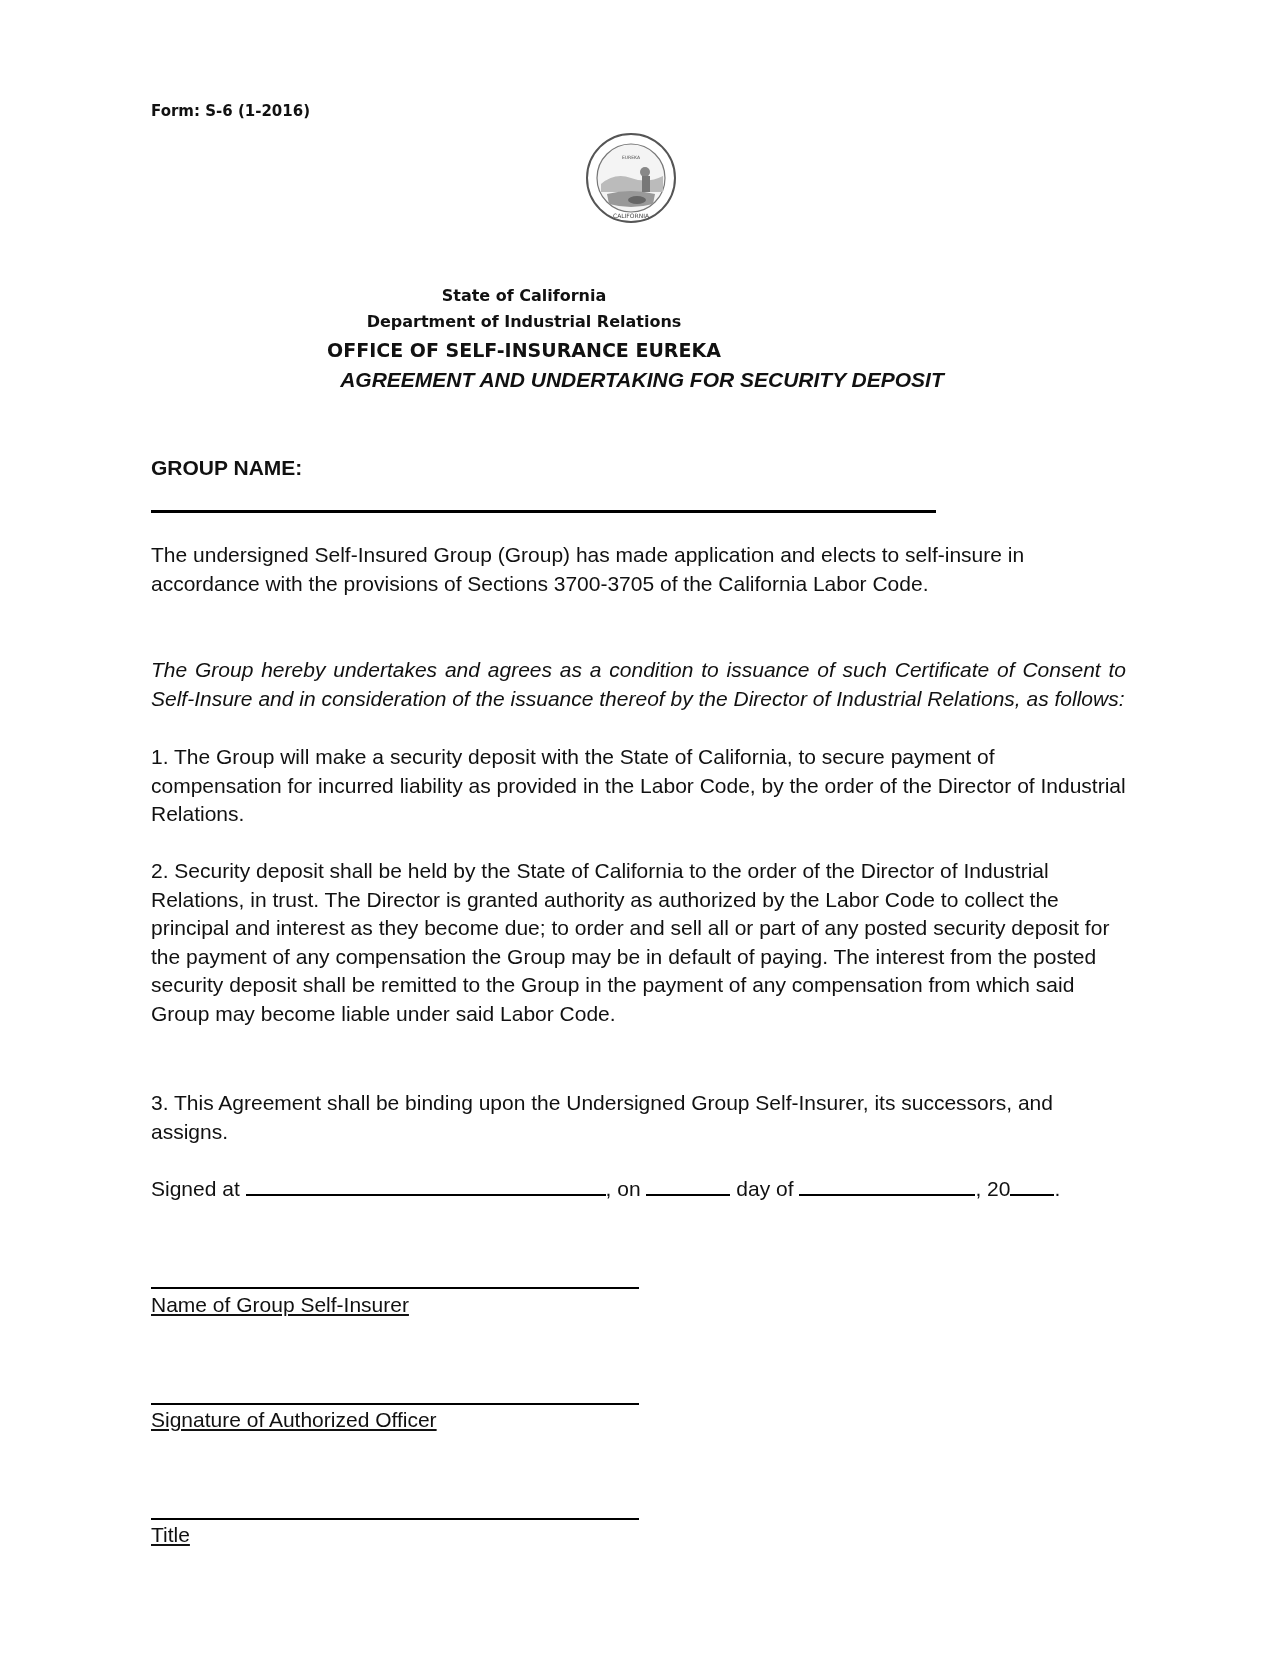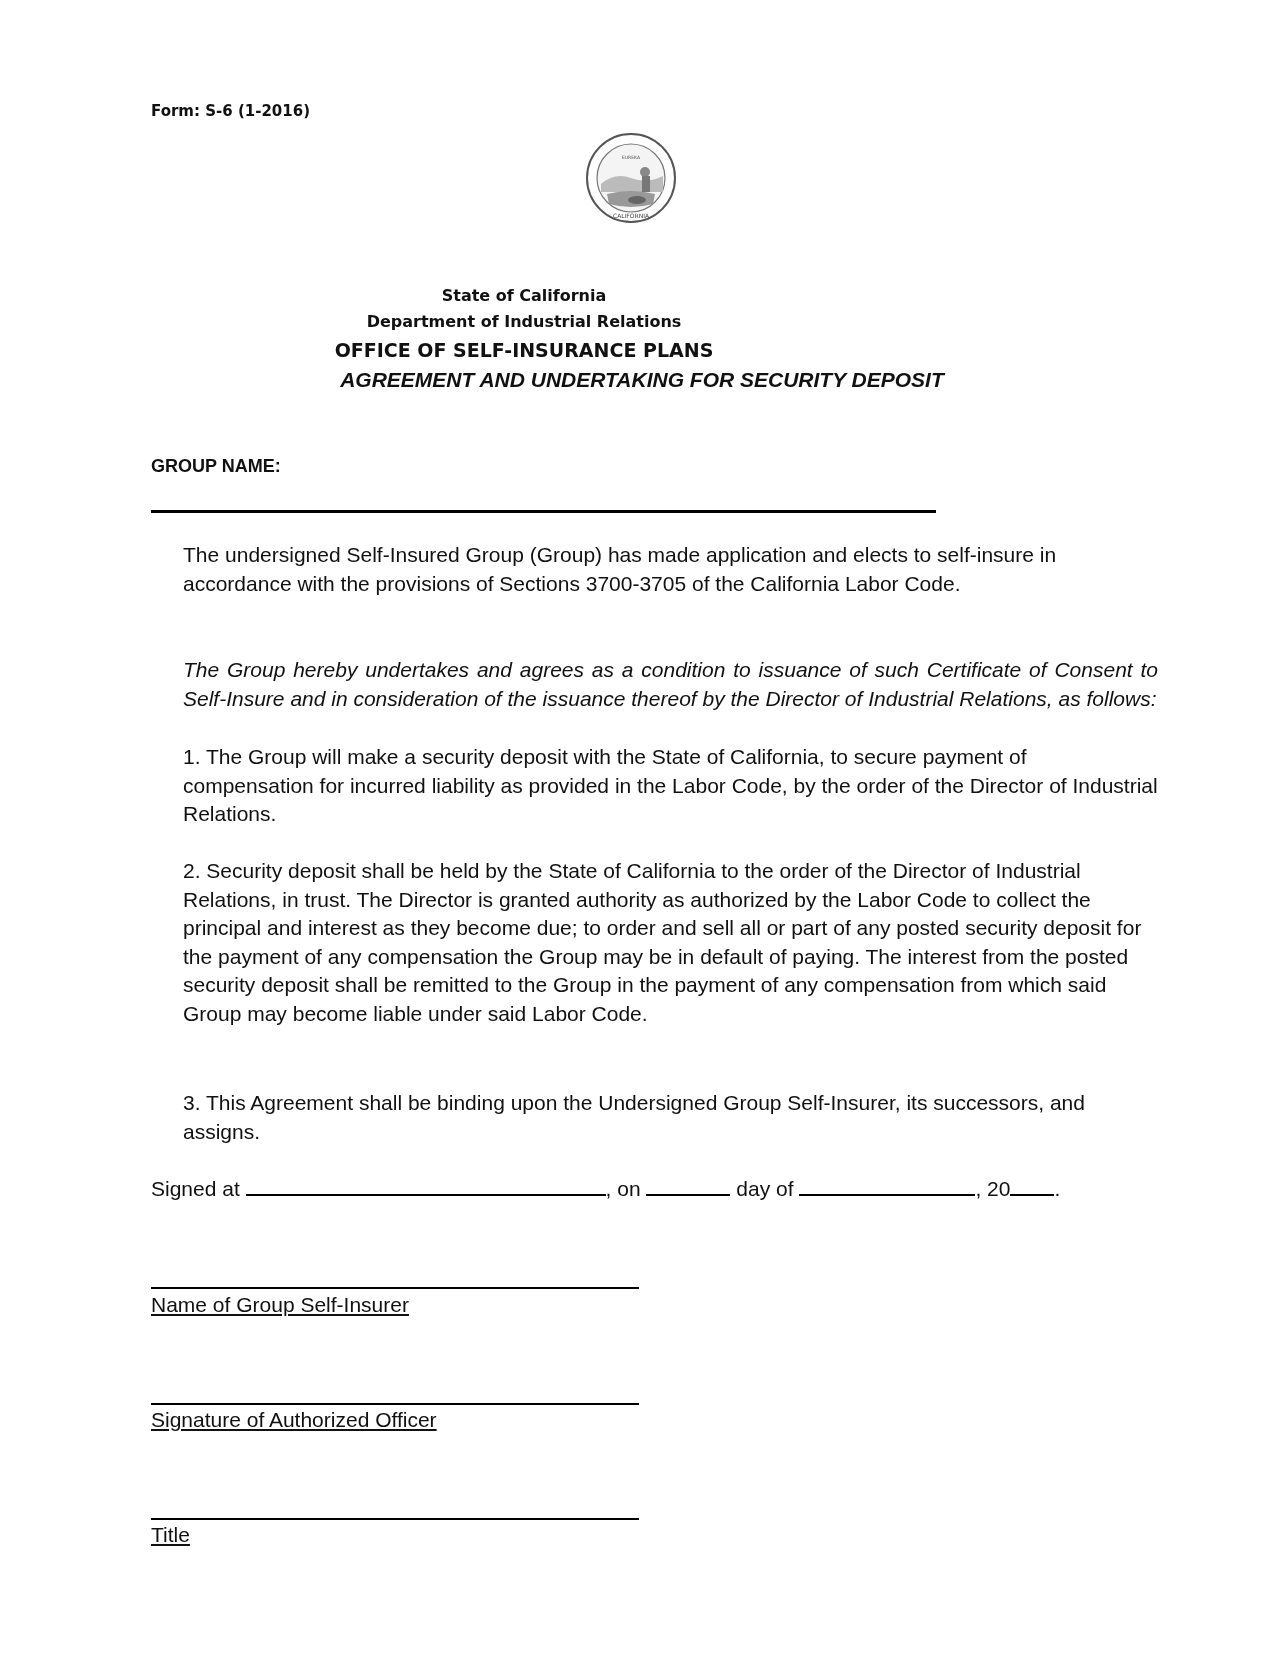"OFFICE OF SELF-INSURANCE PLANS" div.abs { text: PLANS -> EUREKA }
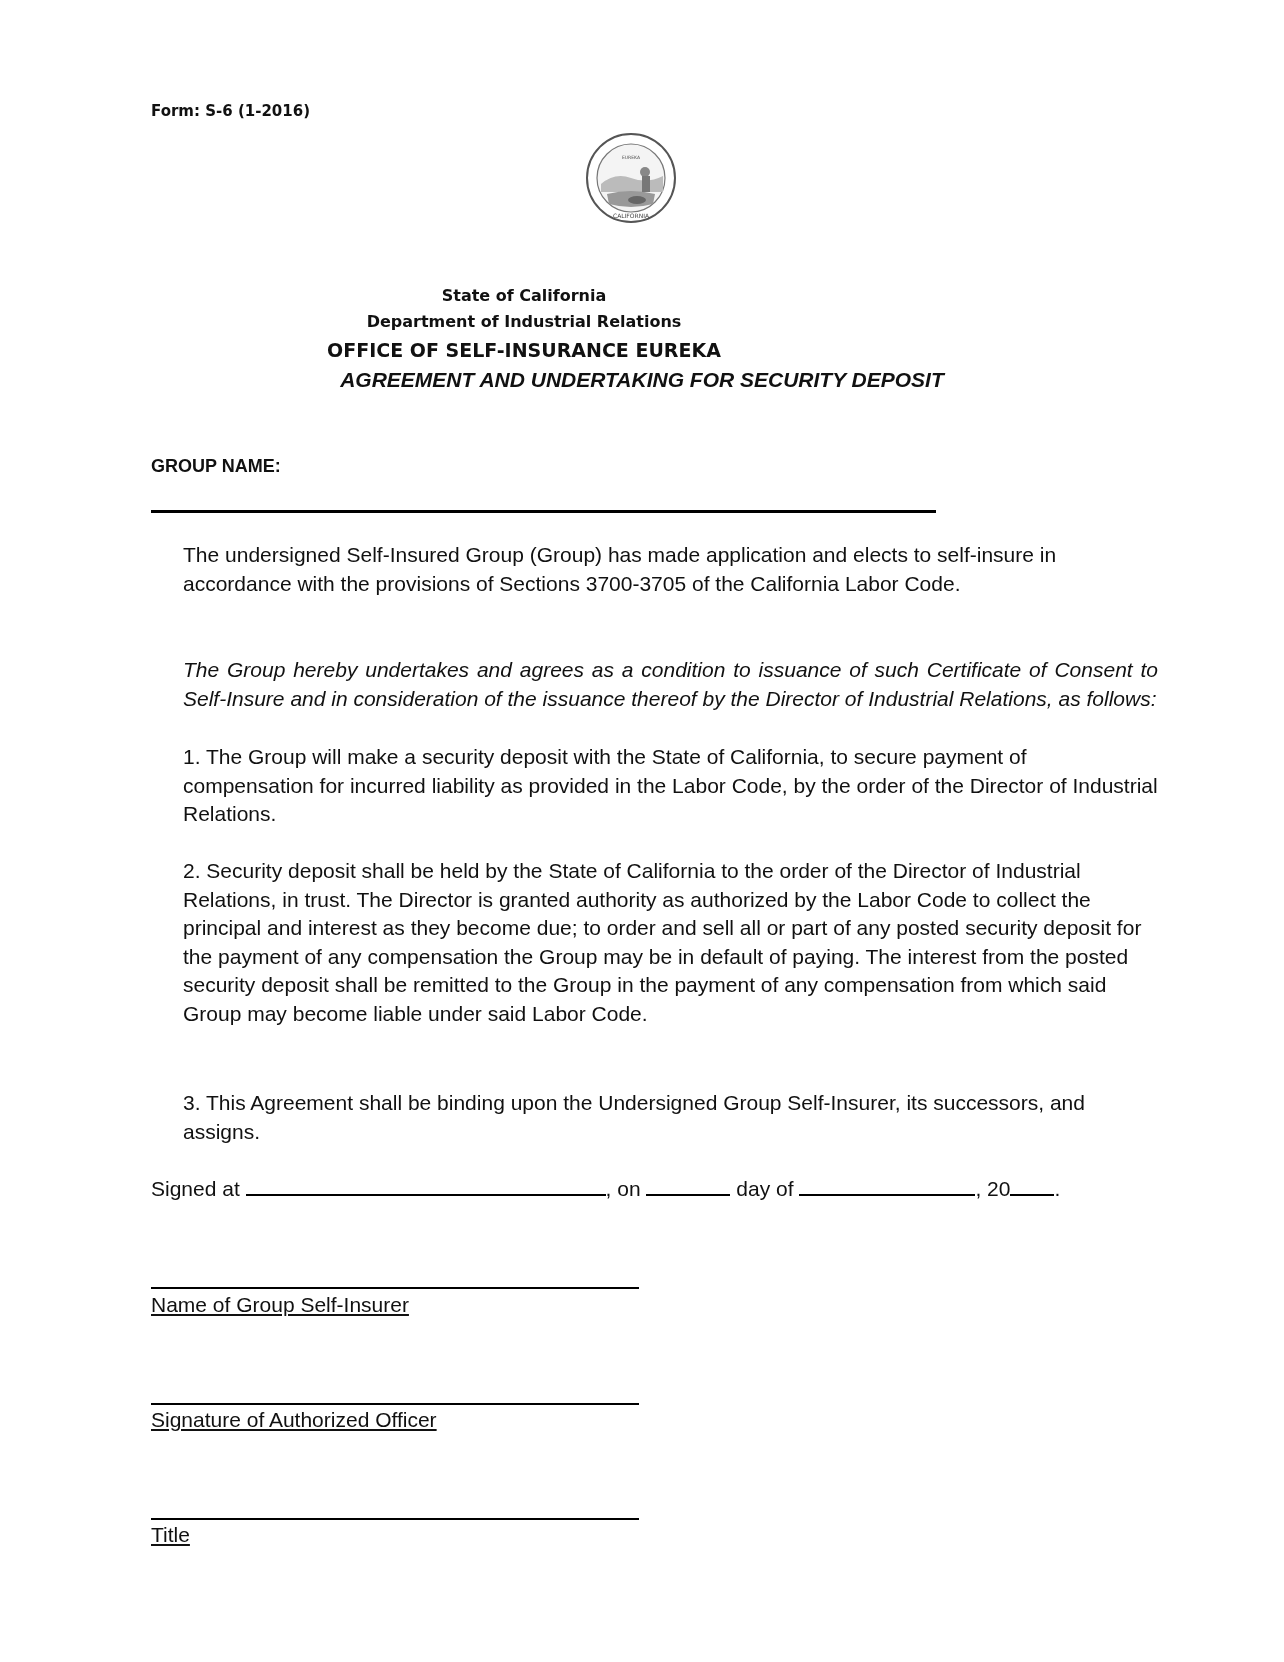"GROUP NAME:" #group-label { font-size: 18px -> 21px }
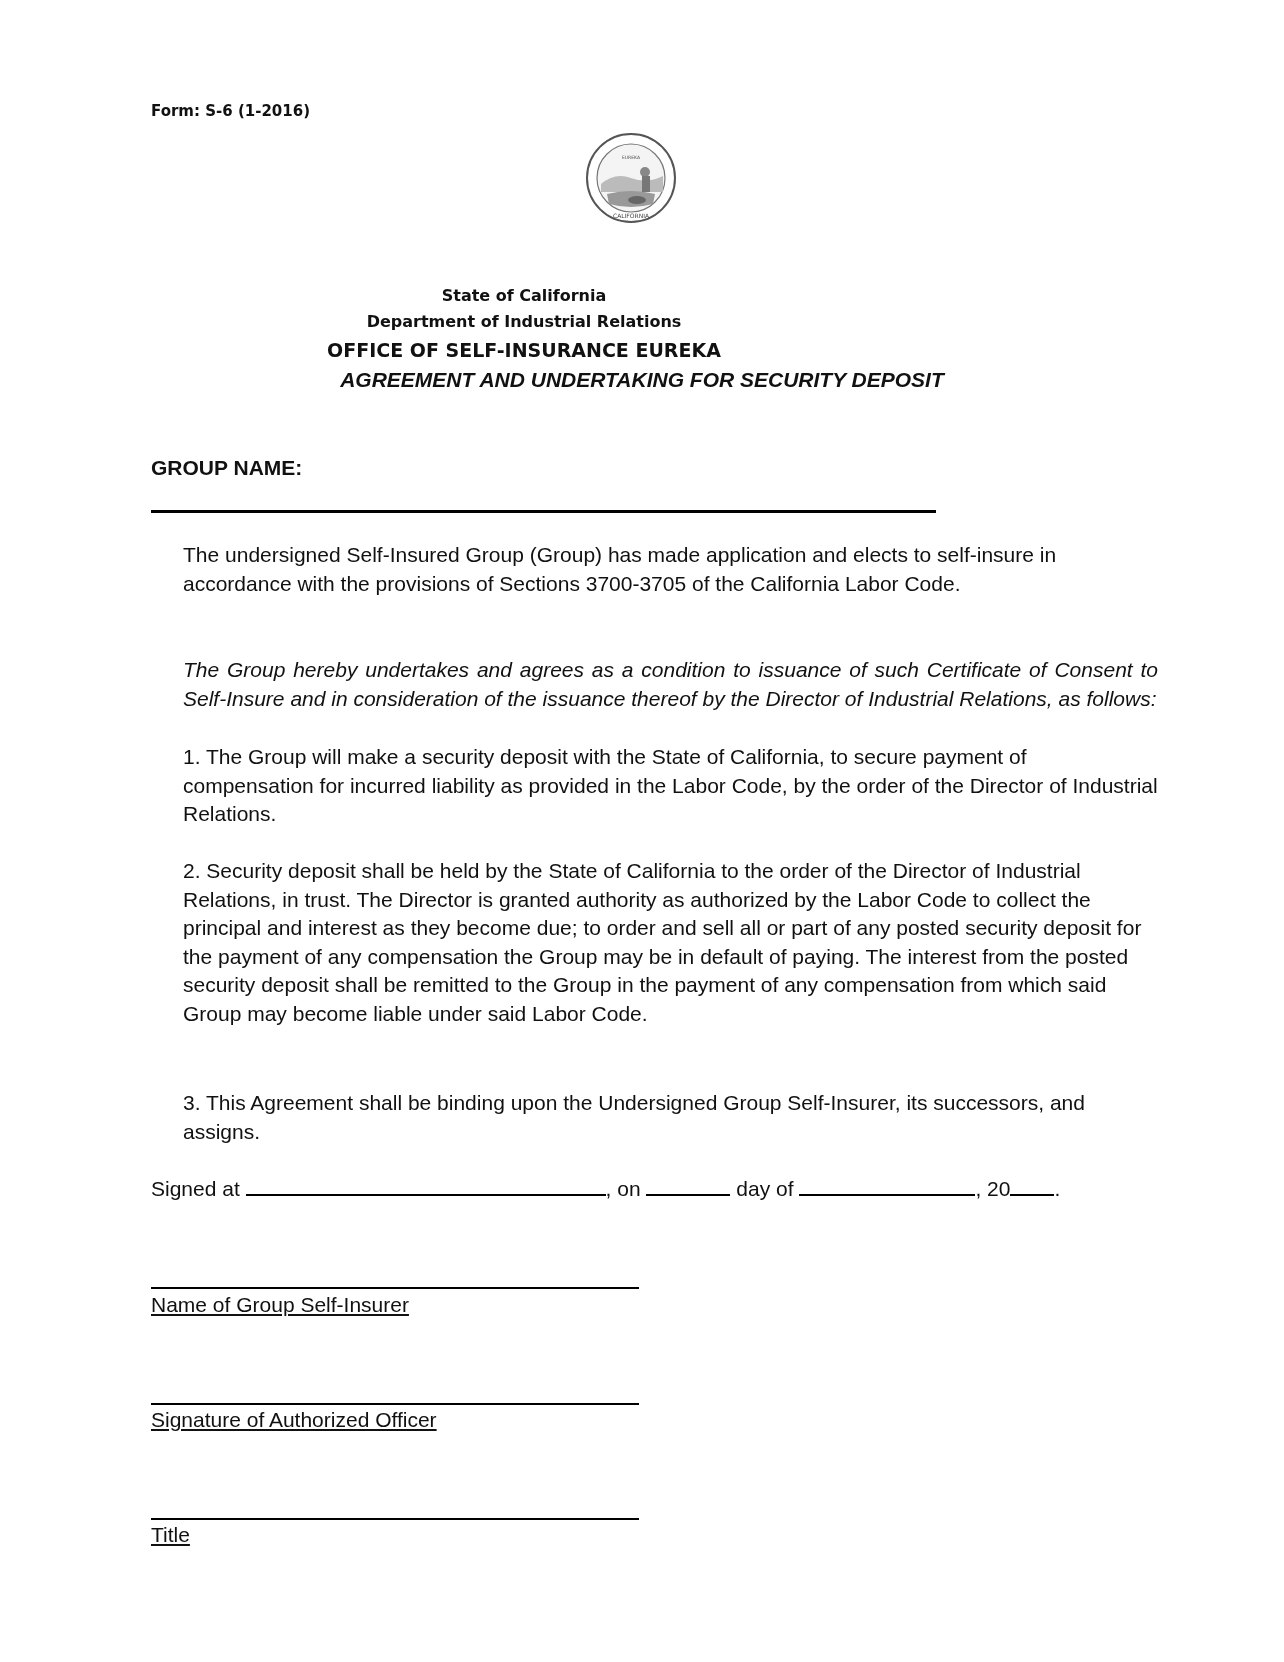"The undersigned Self-Insured Group" .para { margin-left: 32px -> none }
